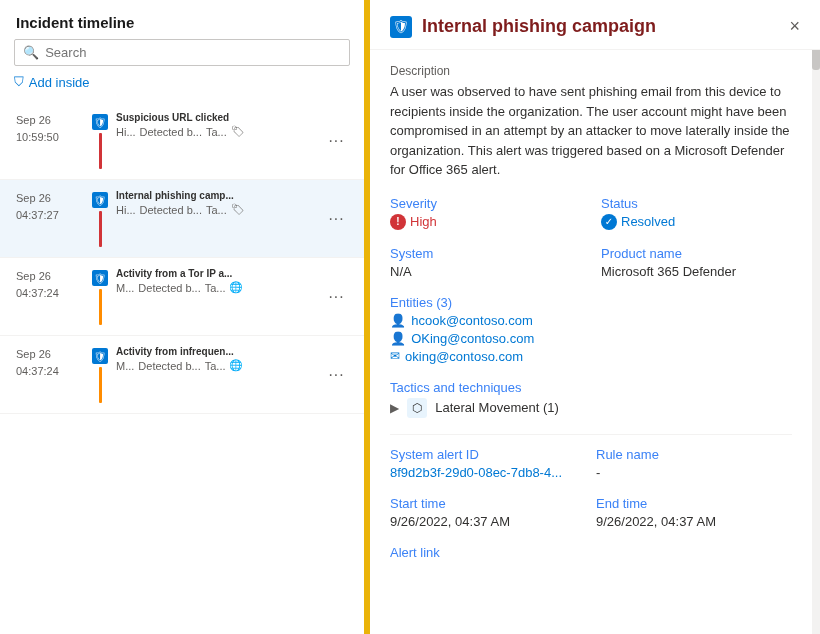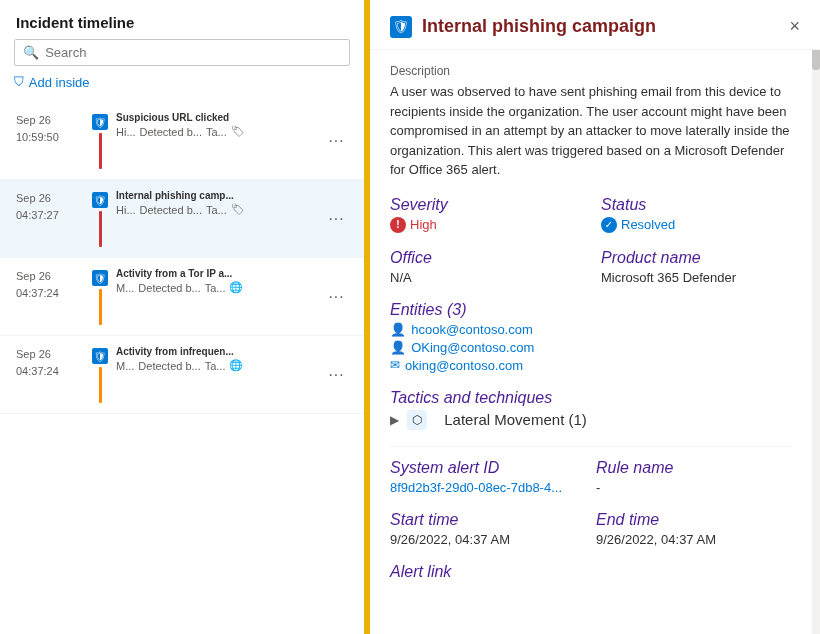"Severity" .field-label { color: #4c1d95 -> #3b82f6; font-size: 16px -> 13px; font-style: italic -> none }
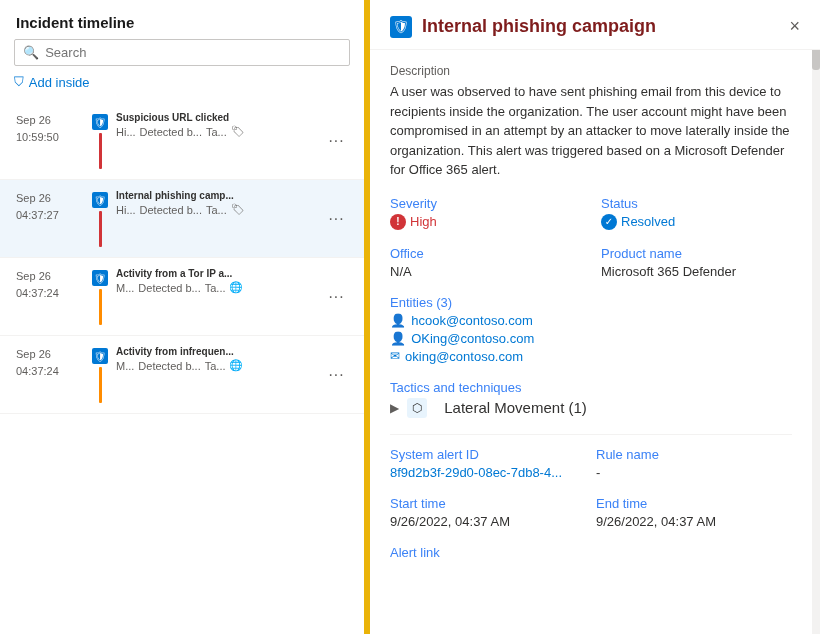"Office" div.field-label { text: Office -> System }
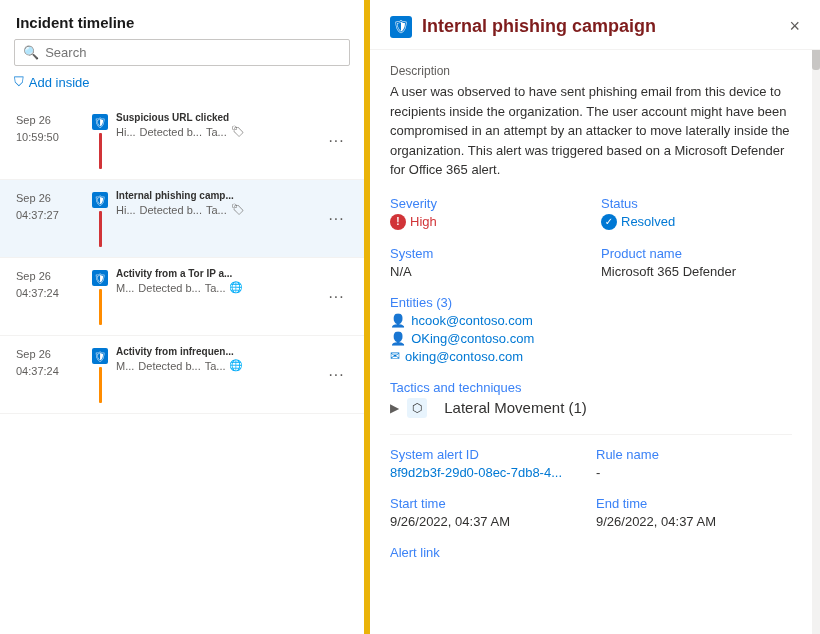"Lateral Movement (1)" .tactic-label { font-size: 15px -> 13px; margin-left: 9px -> none }
